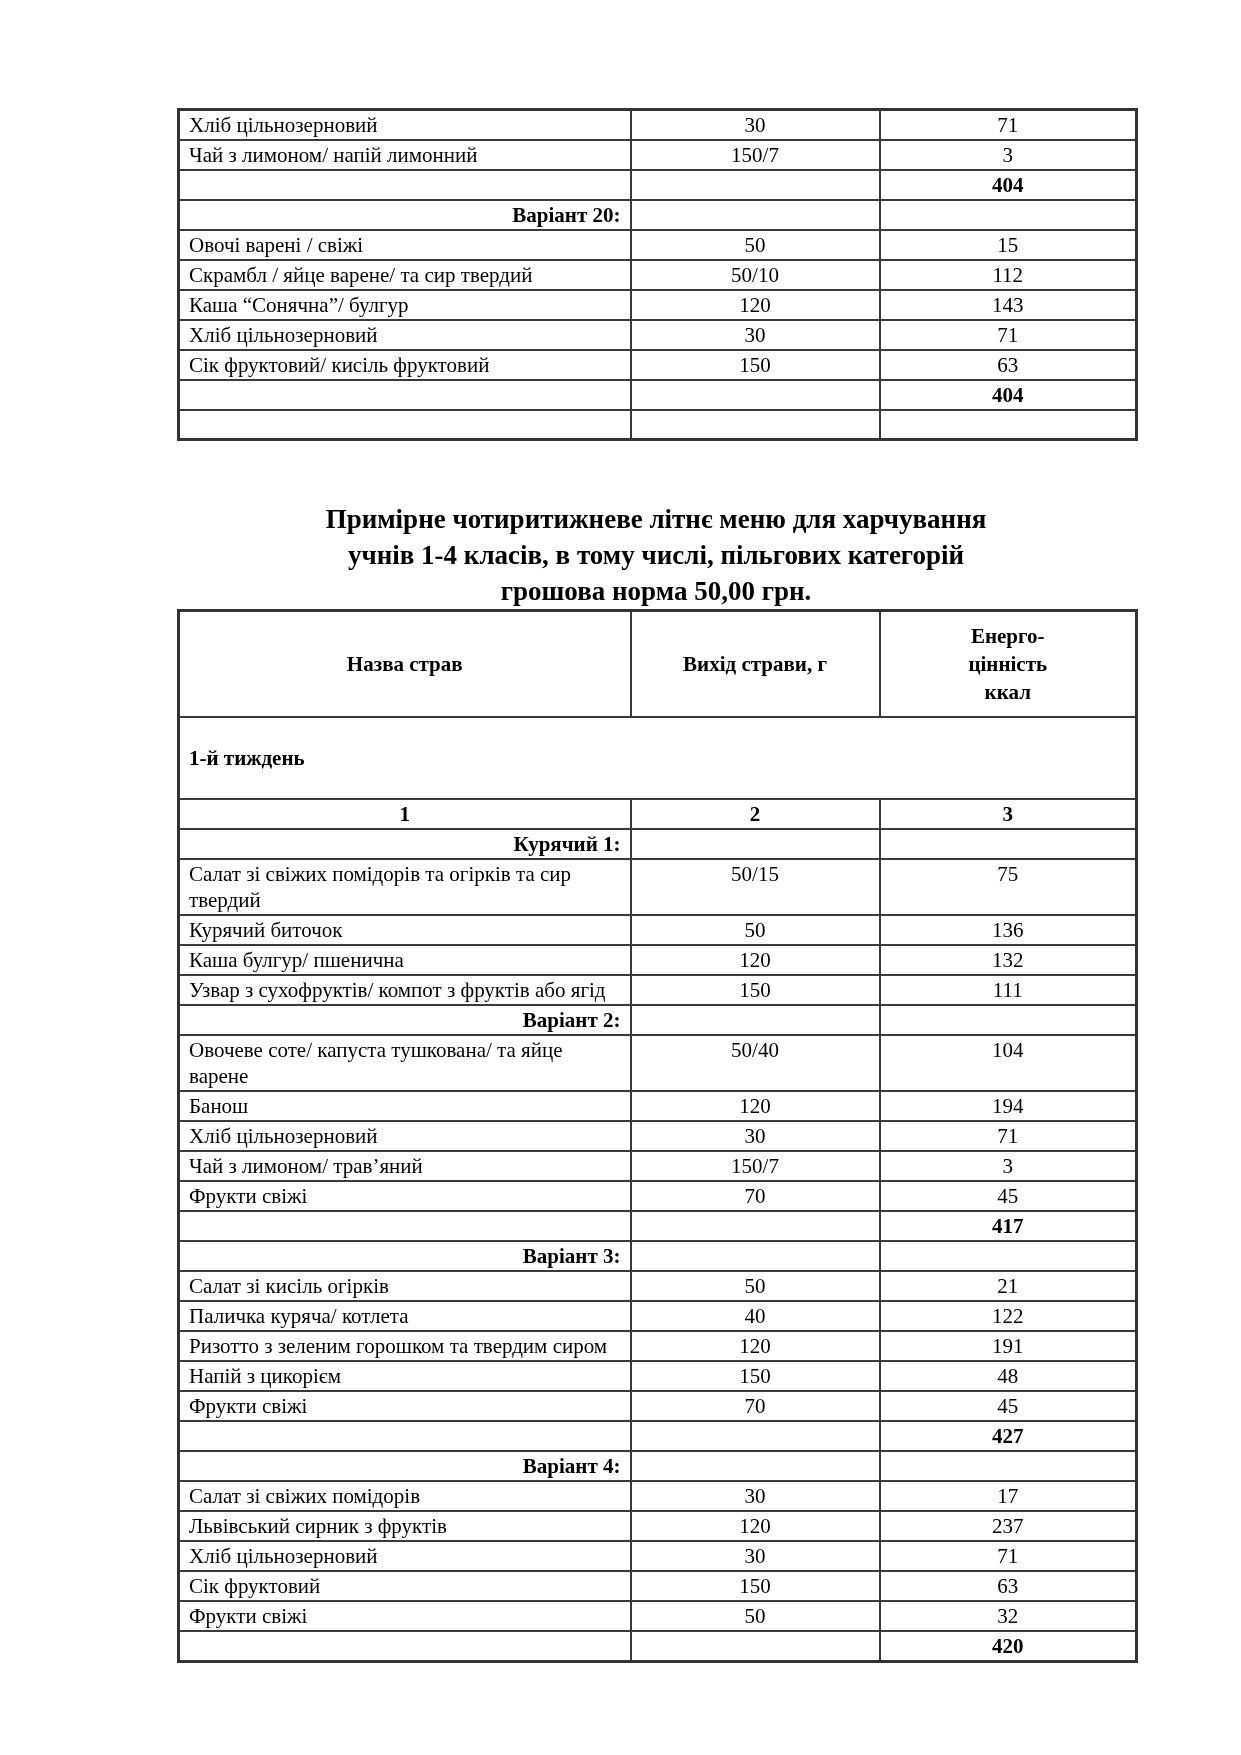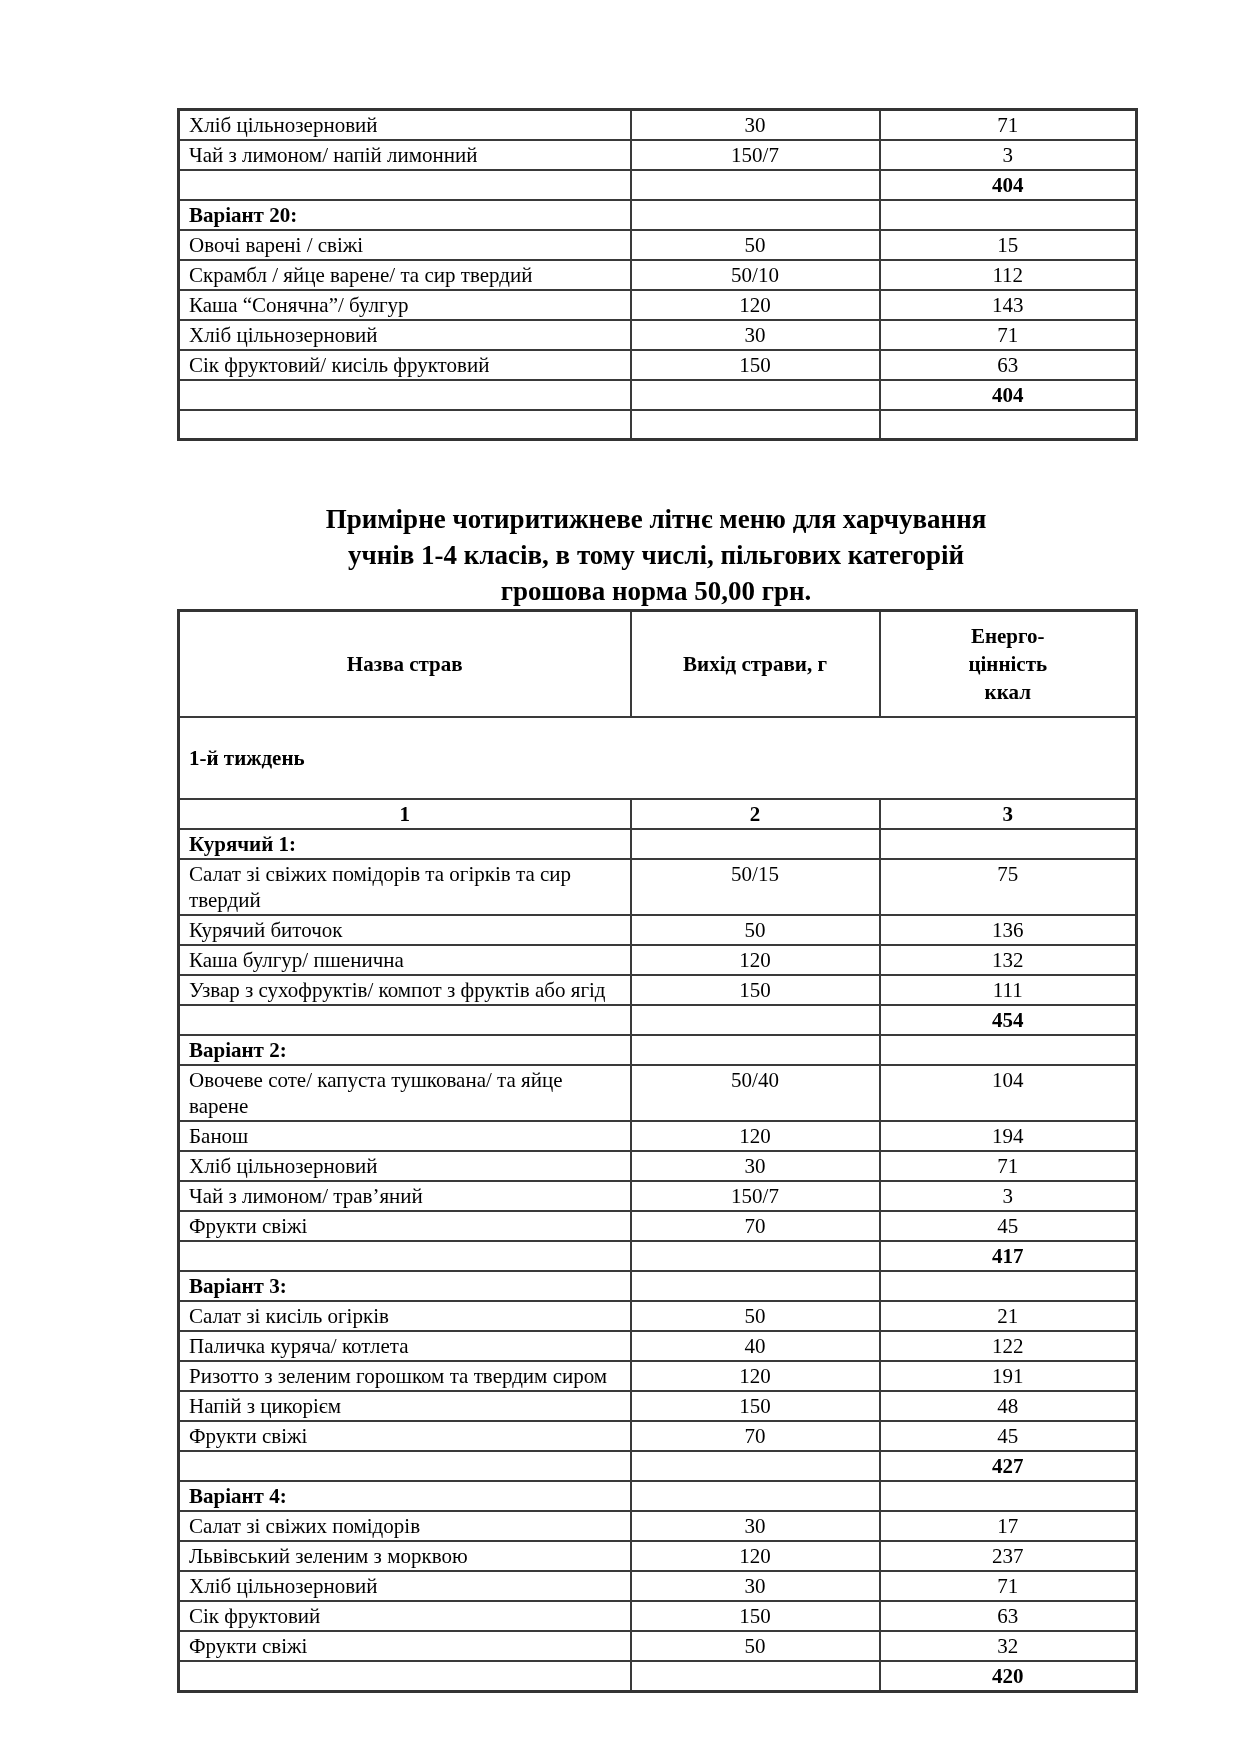"Варіант 20:" tr.row-section td.c1 { text-align: none -> right }
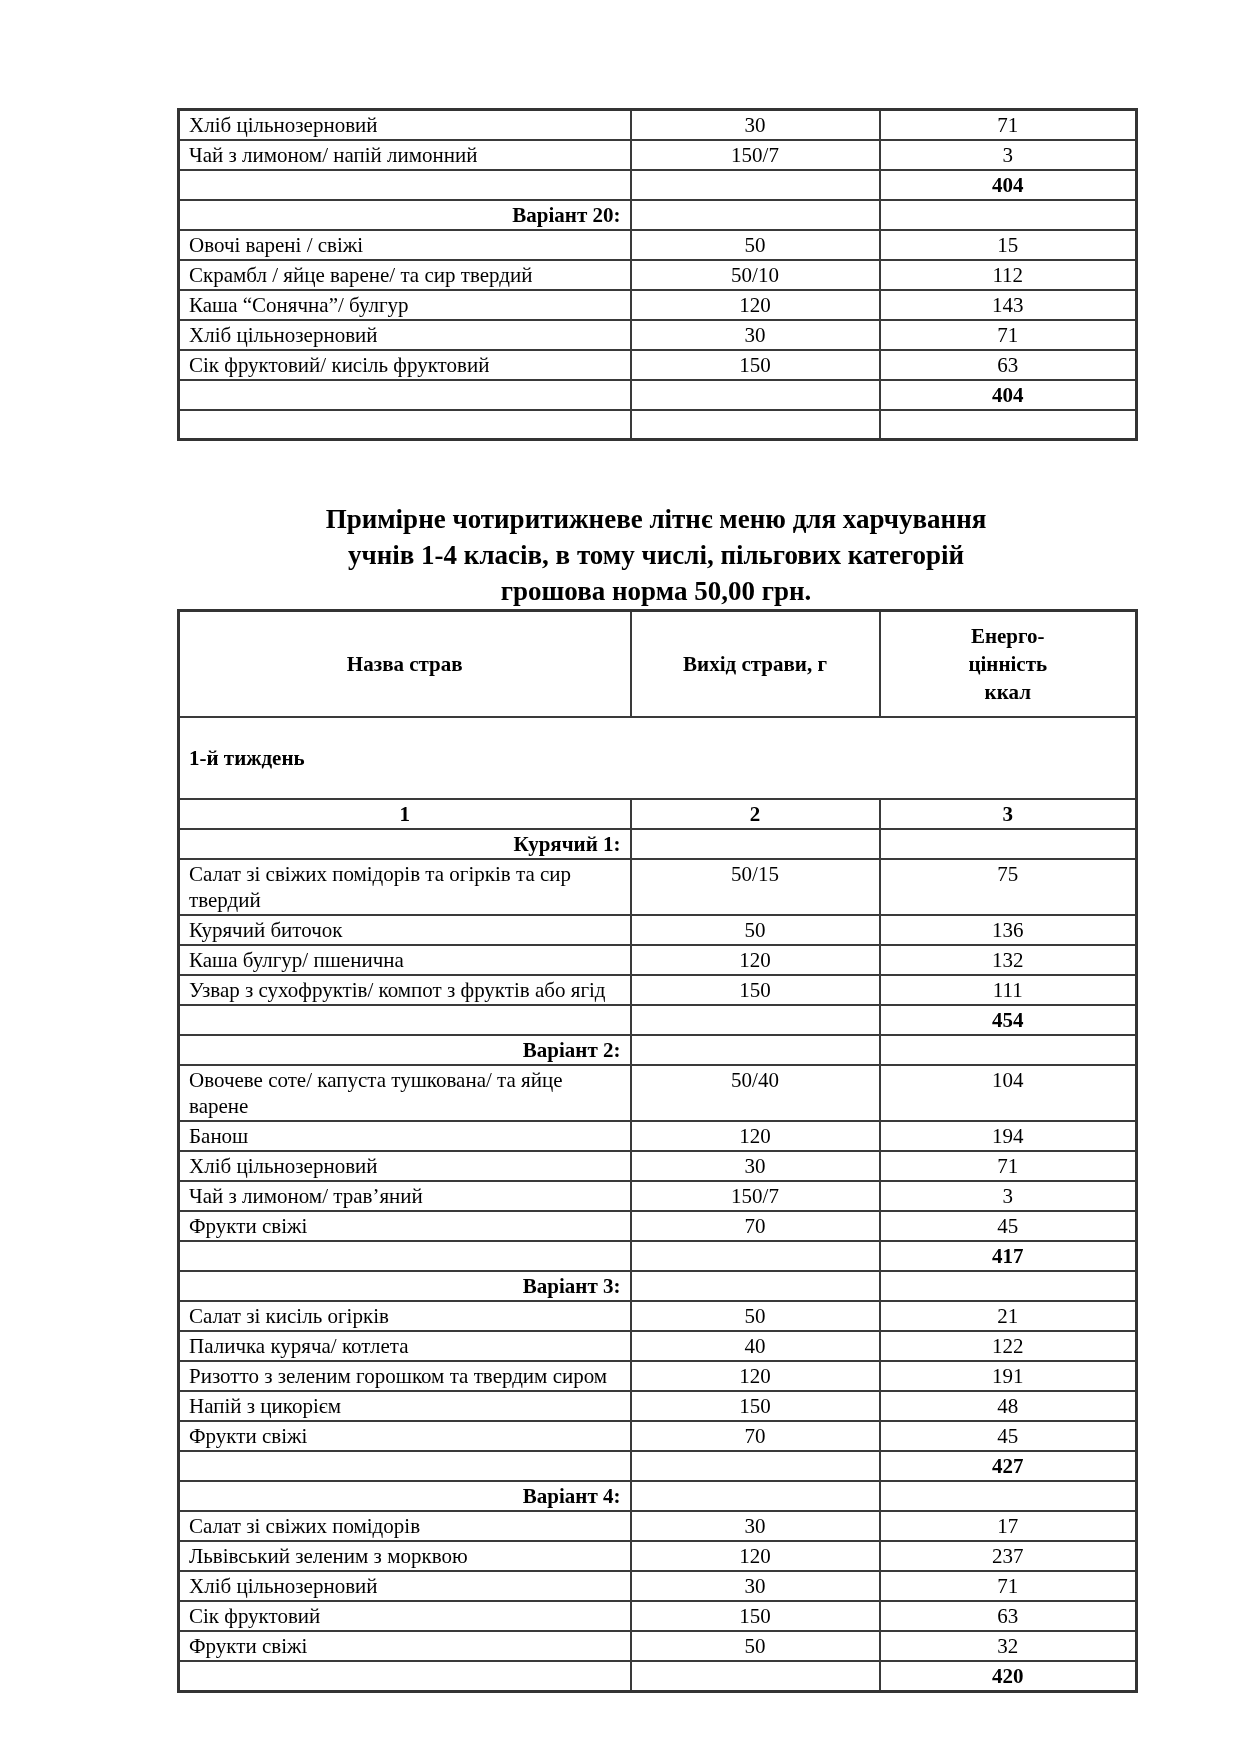"454" tr.row-total { html: <tr> <td></td> <td></td> <td>454</td> </tr> -> none }
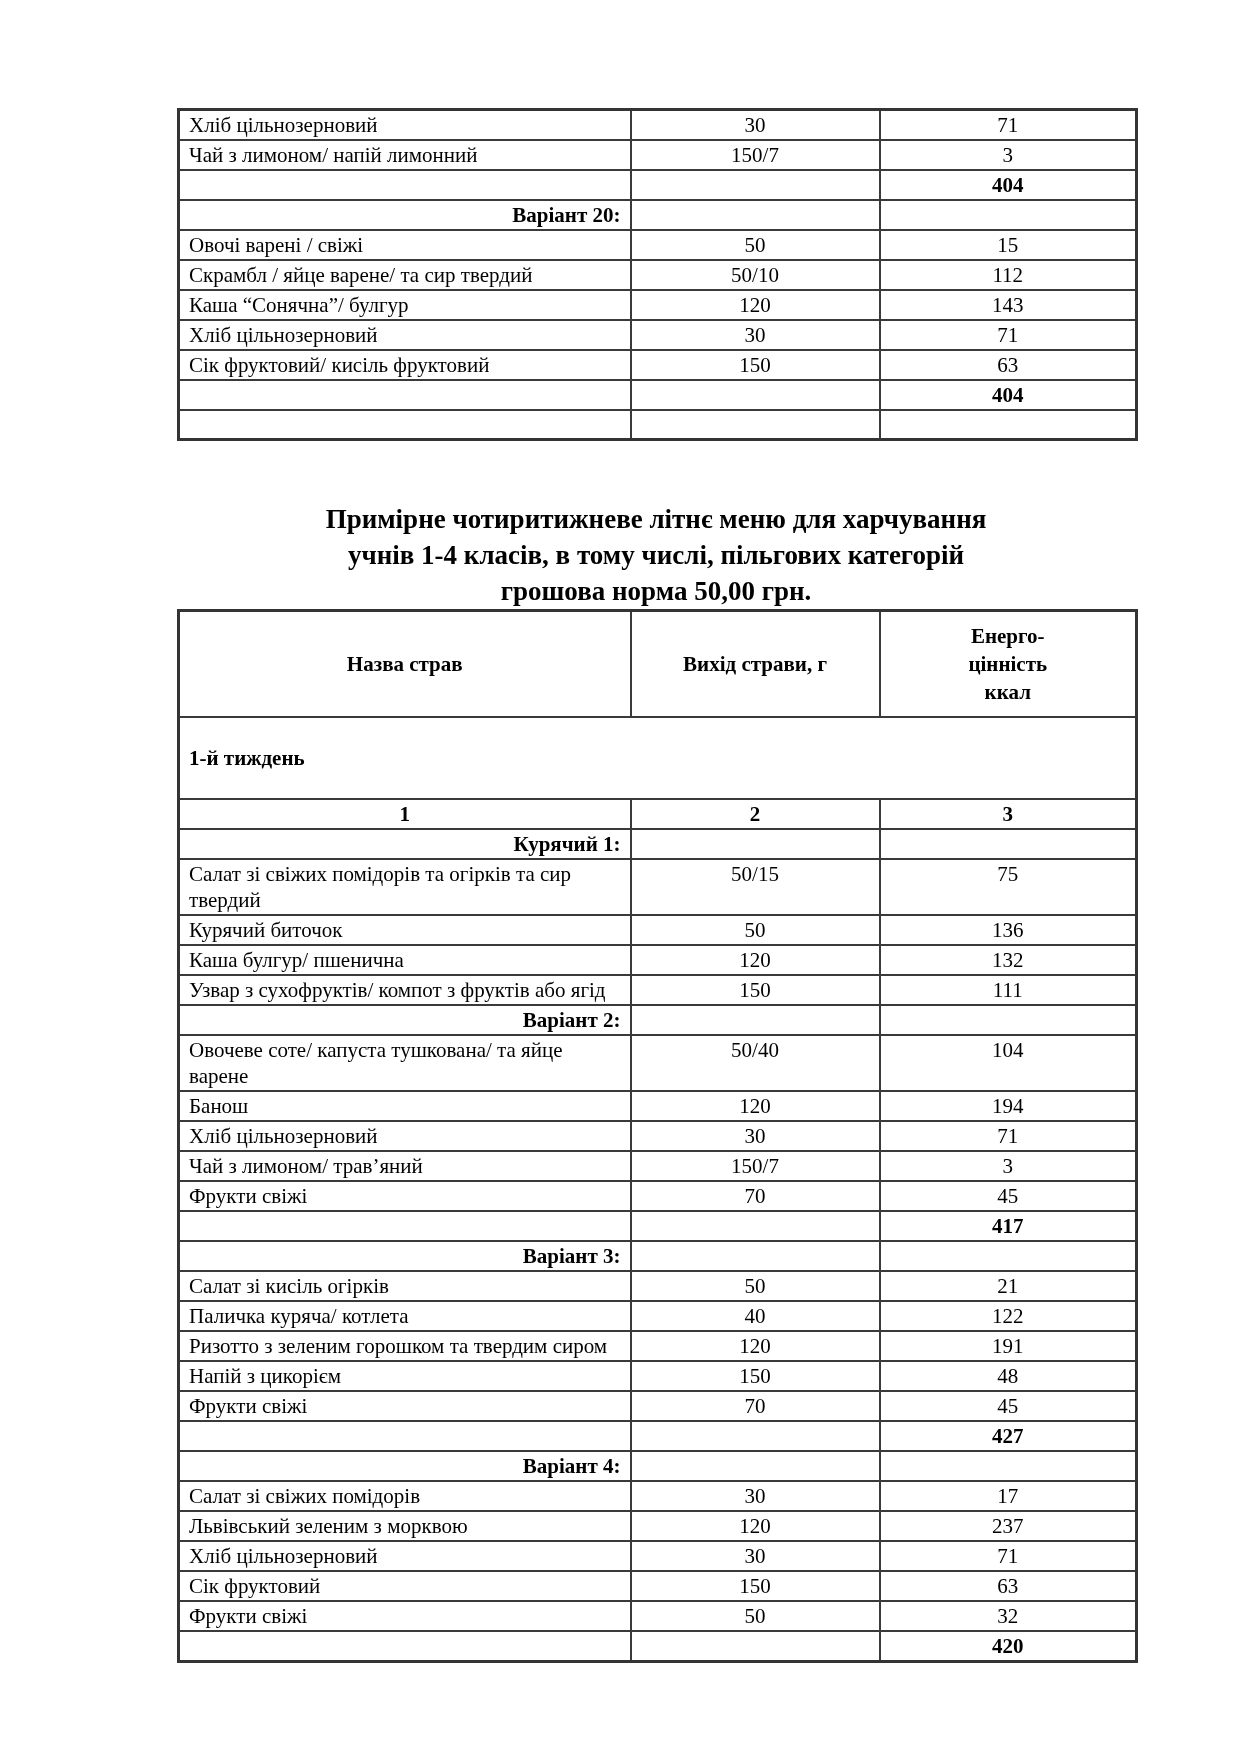"Львівський зеленим з морквою" td.c1 { text: зеленим з морквою -> сирник з фруктів }
